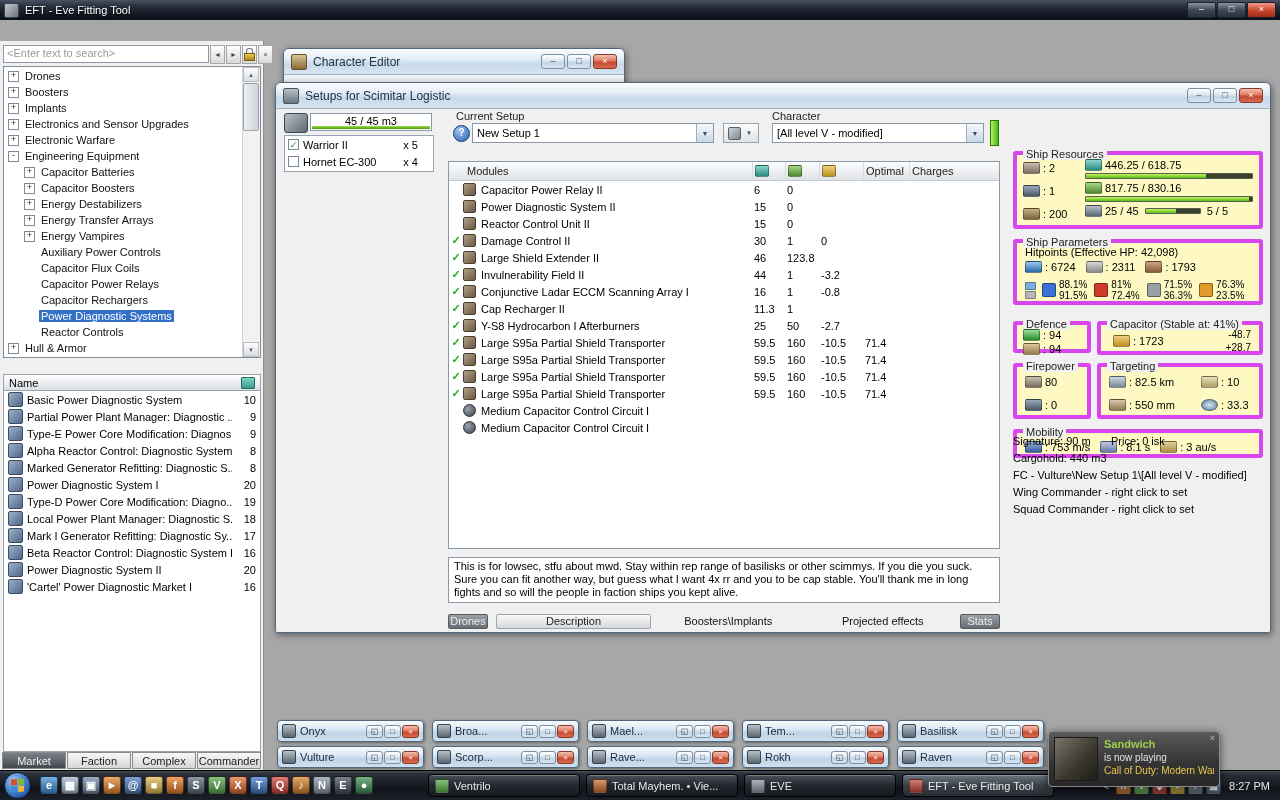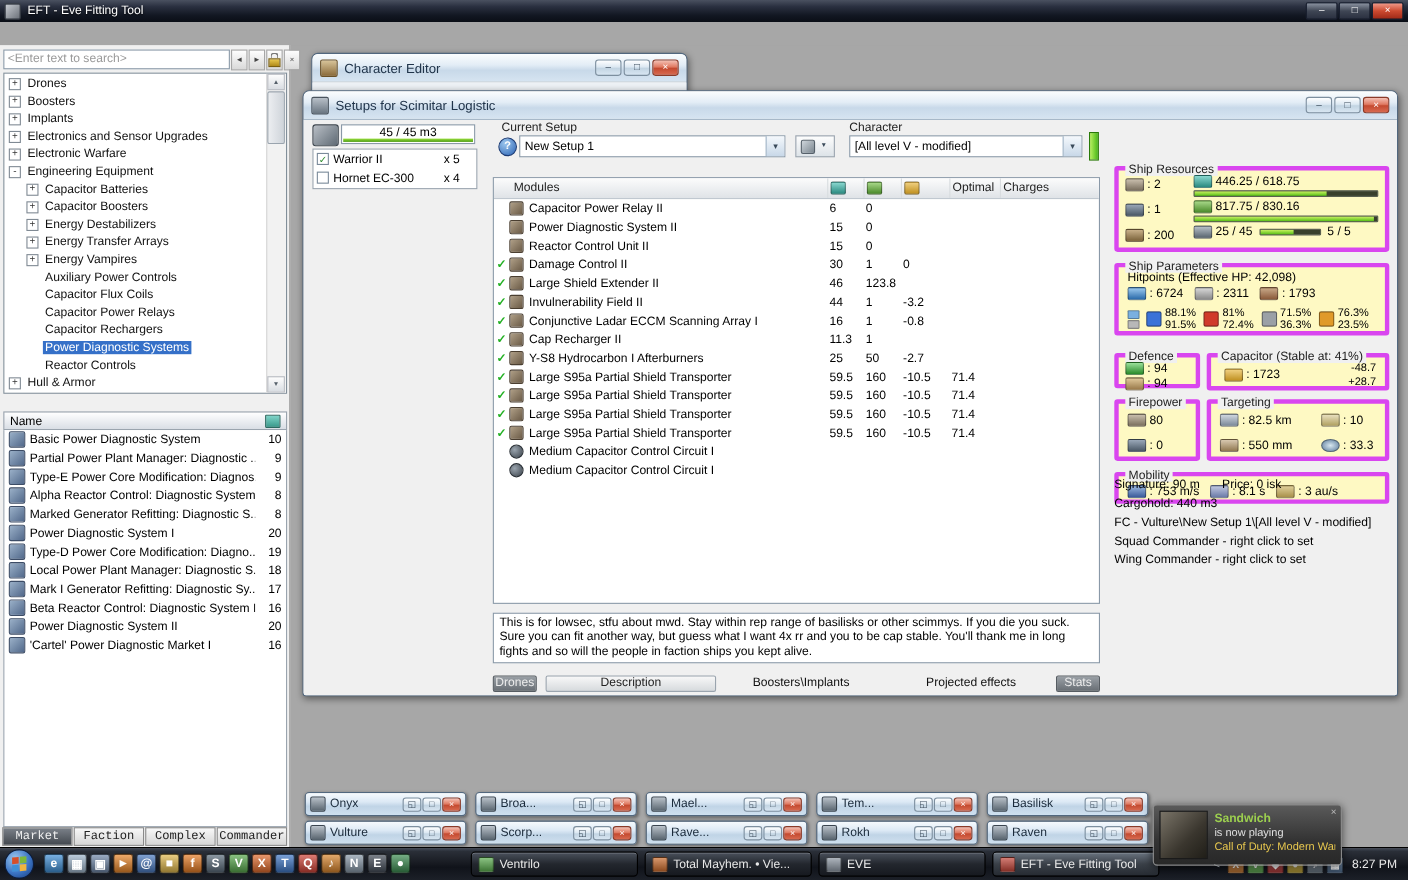"Squad Commander - right click" div.iline { order: before "Wing Commander - right click" -> after "Wing Commander - right click" }
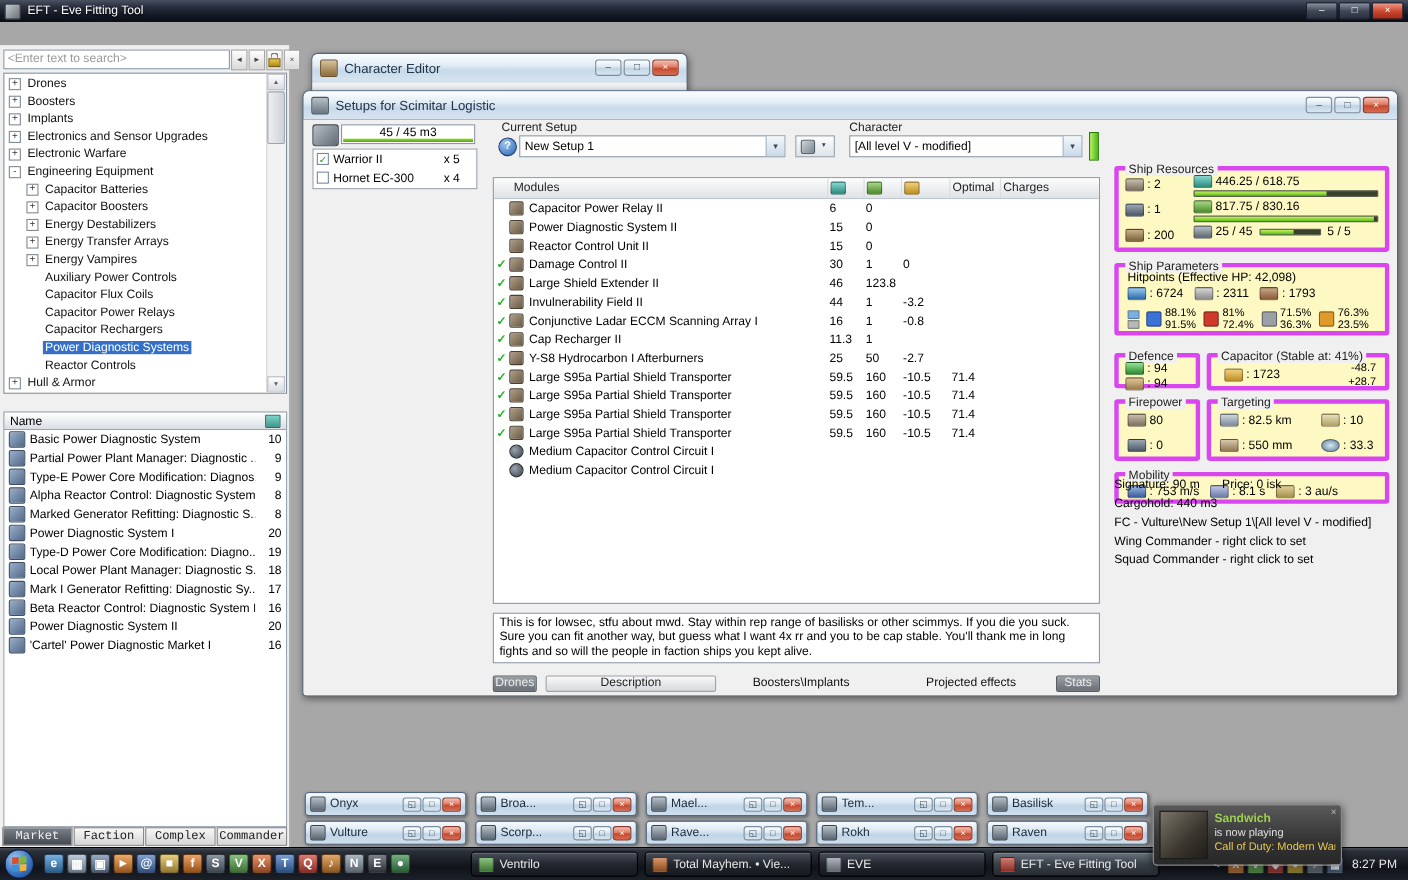"Market" .ltab { font-family: Liberation Mono, monospace -> none }
